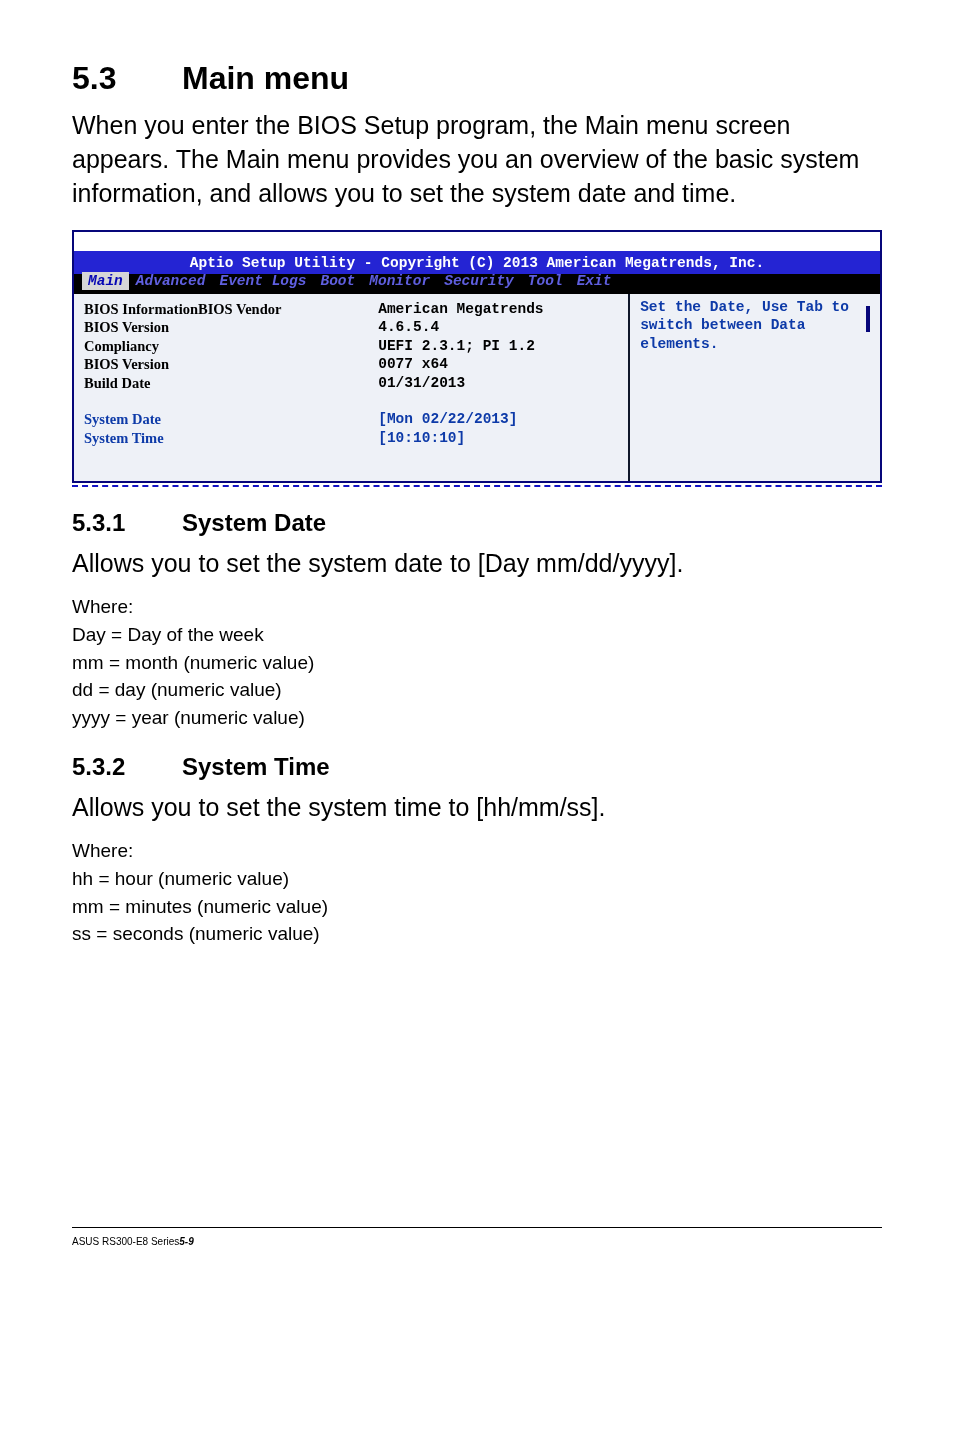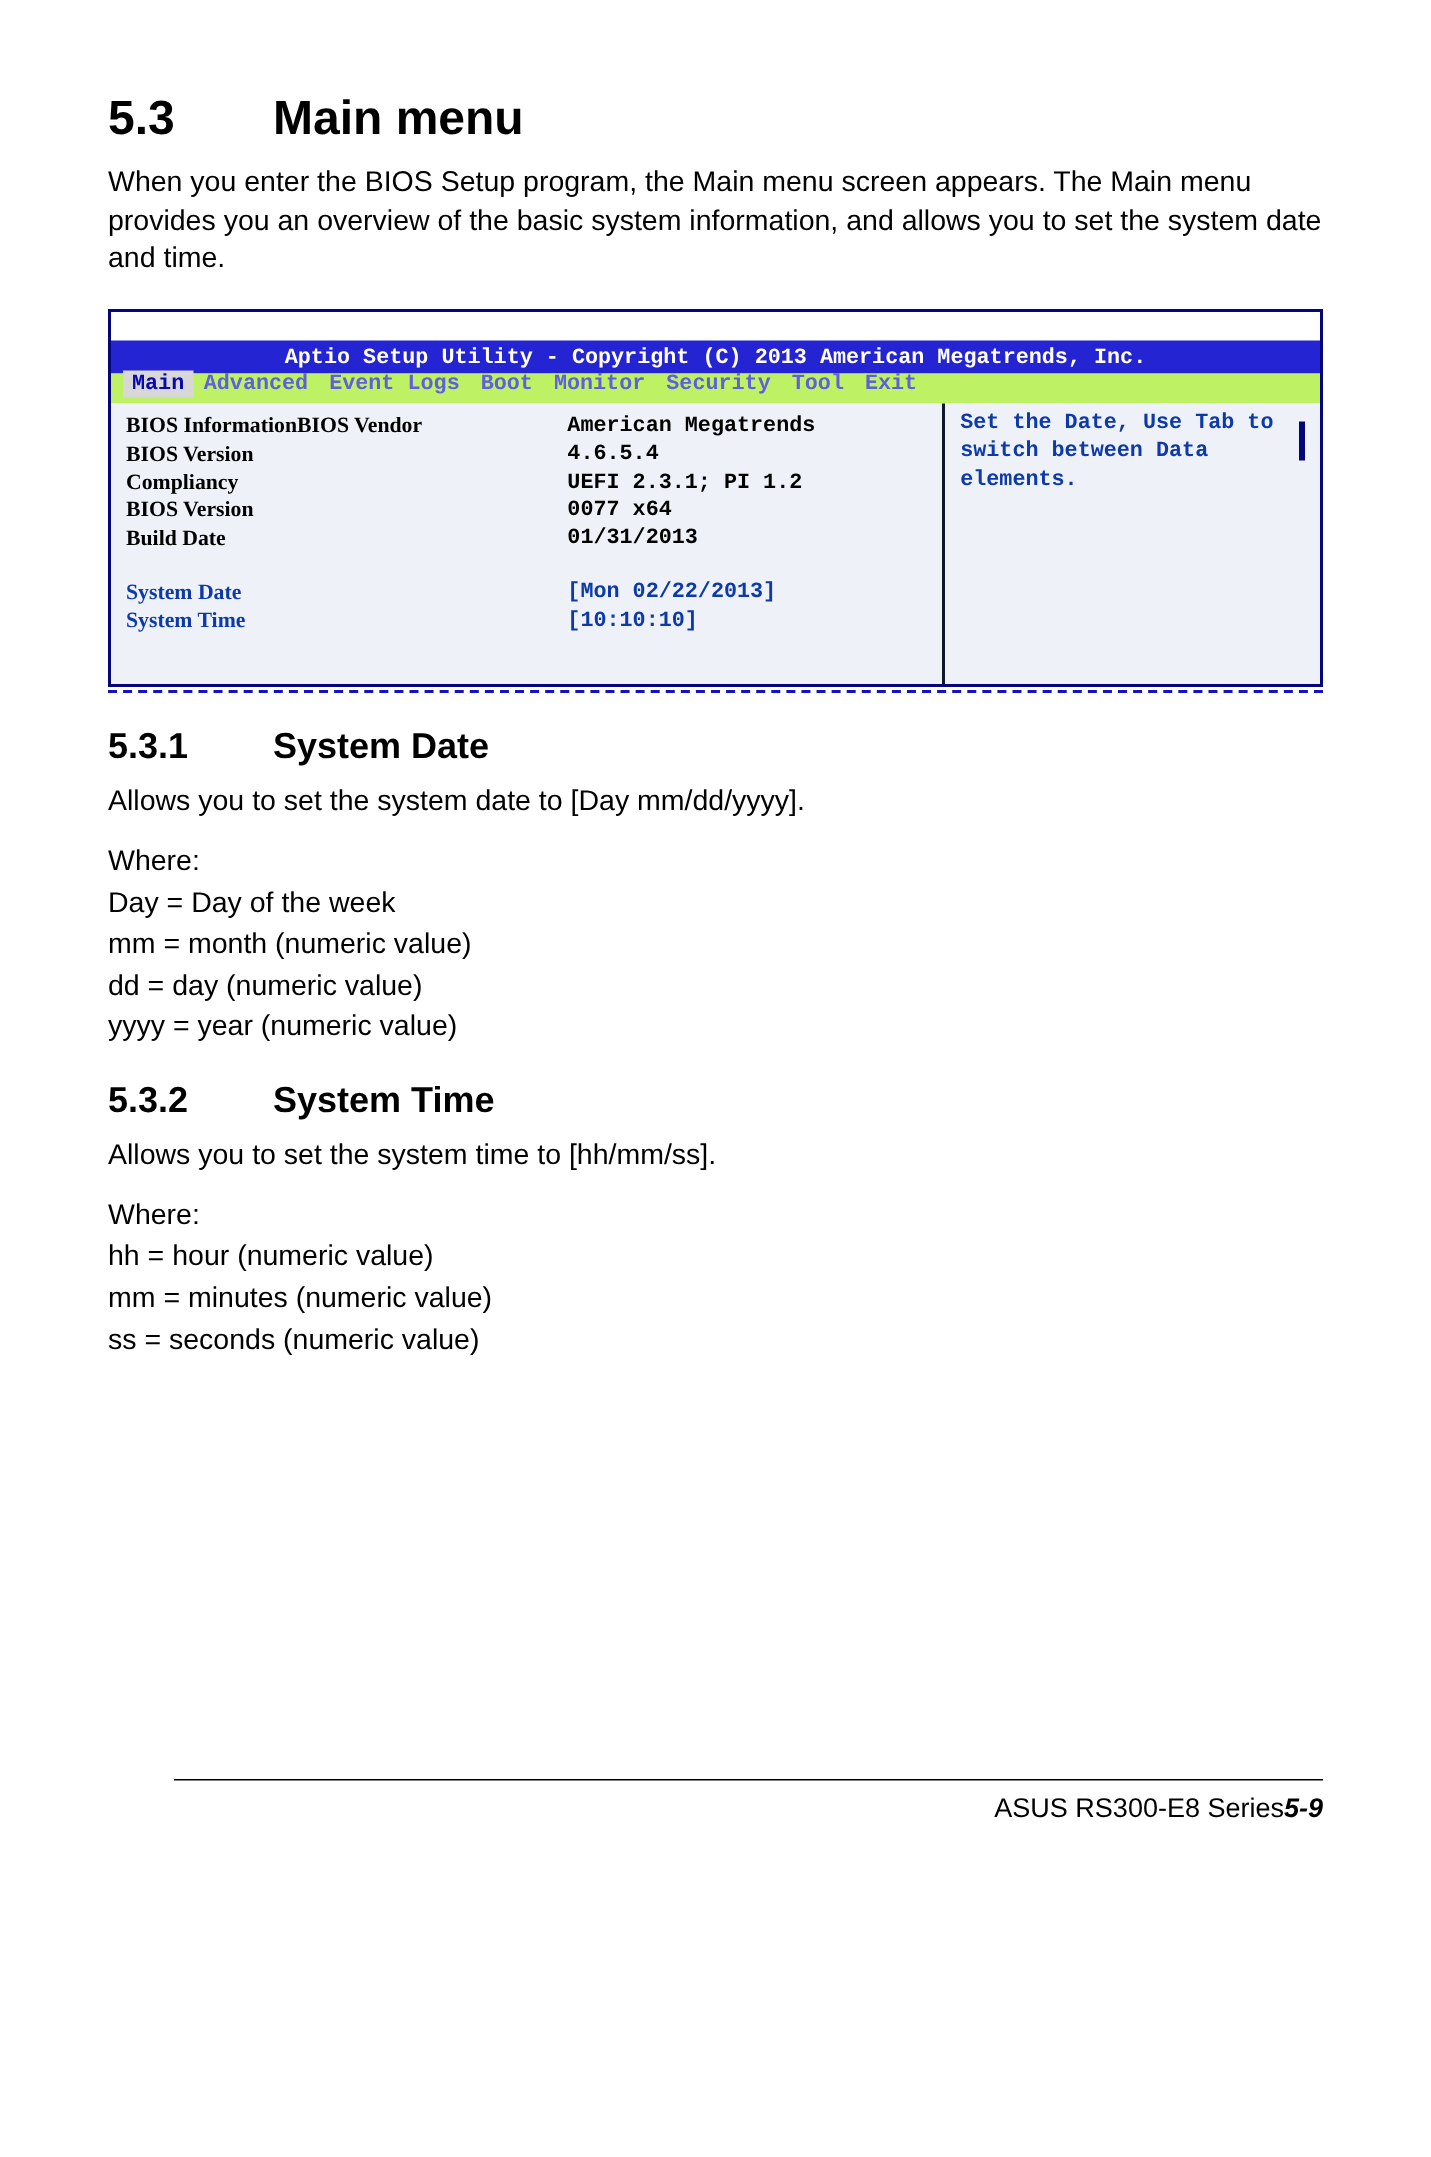"When you enter the BIOS" p.body { font-size: 19px -> 25px }
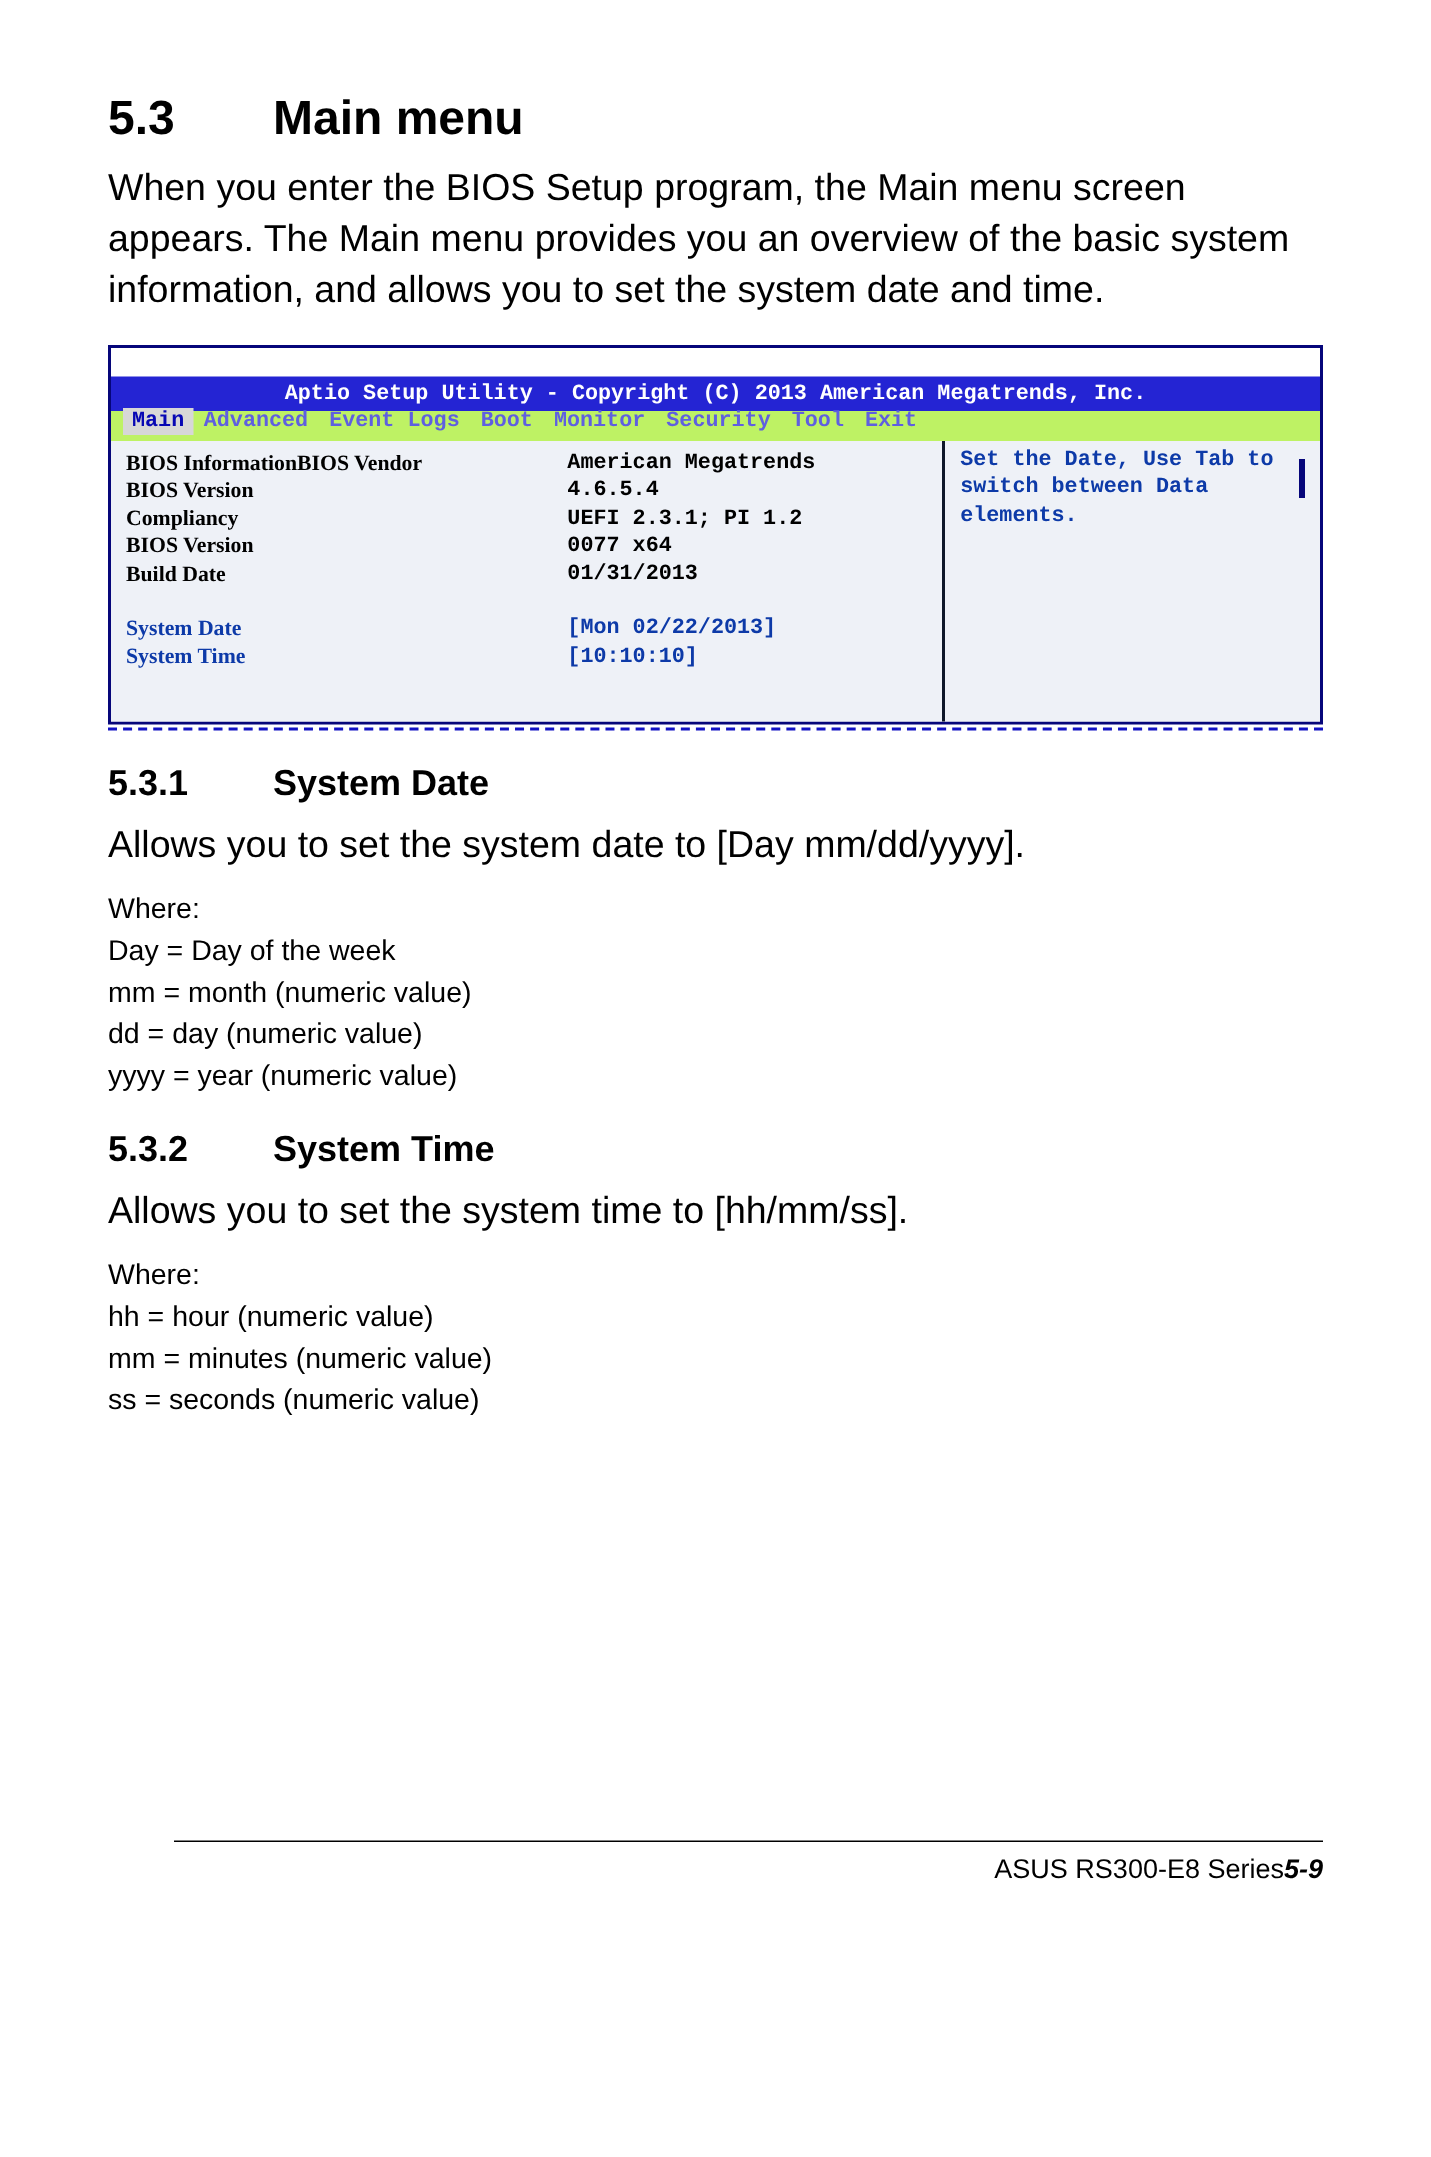"Main Advanced Event Logs Boot" .bios .tabs { background: #bef264 -> #000000; font-style: none -> italic }
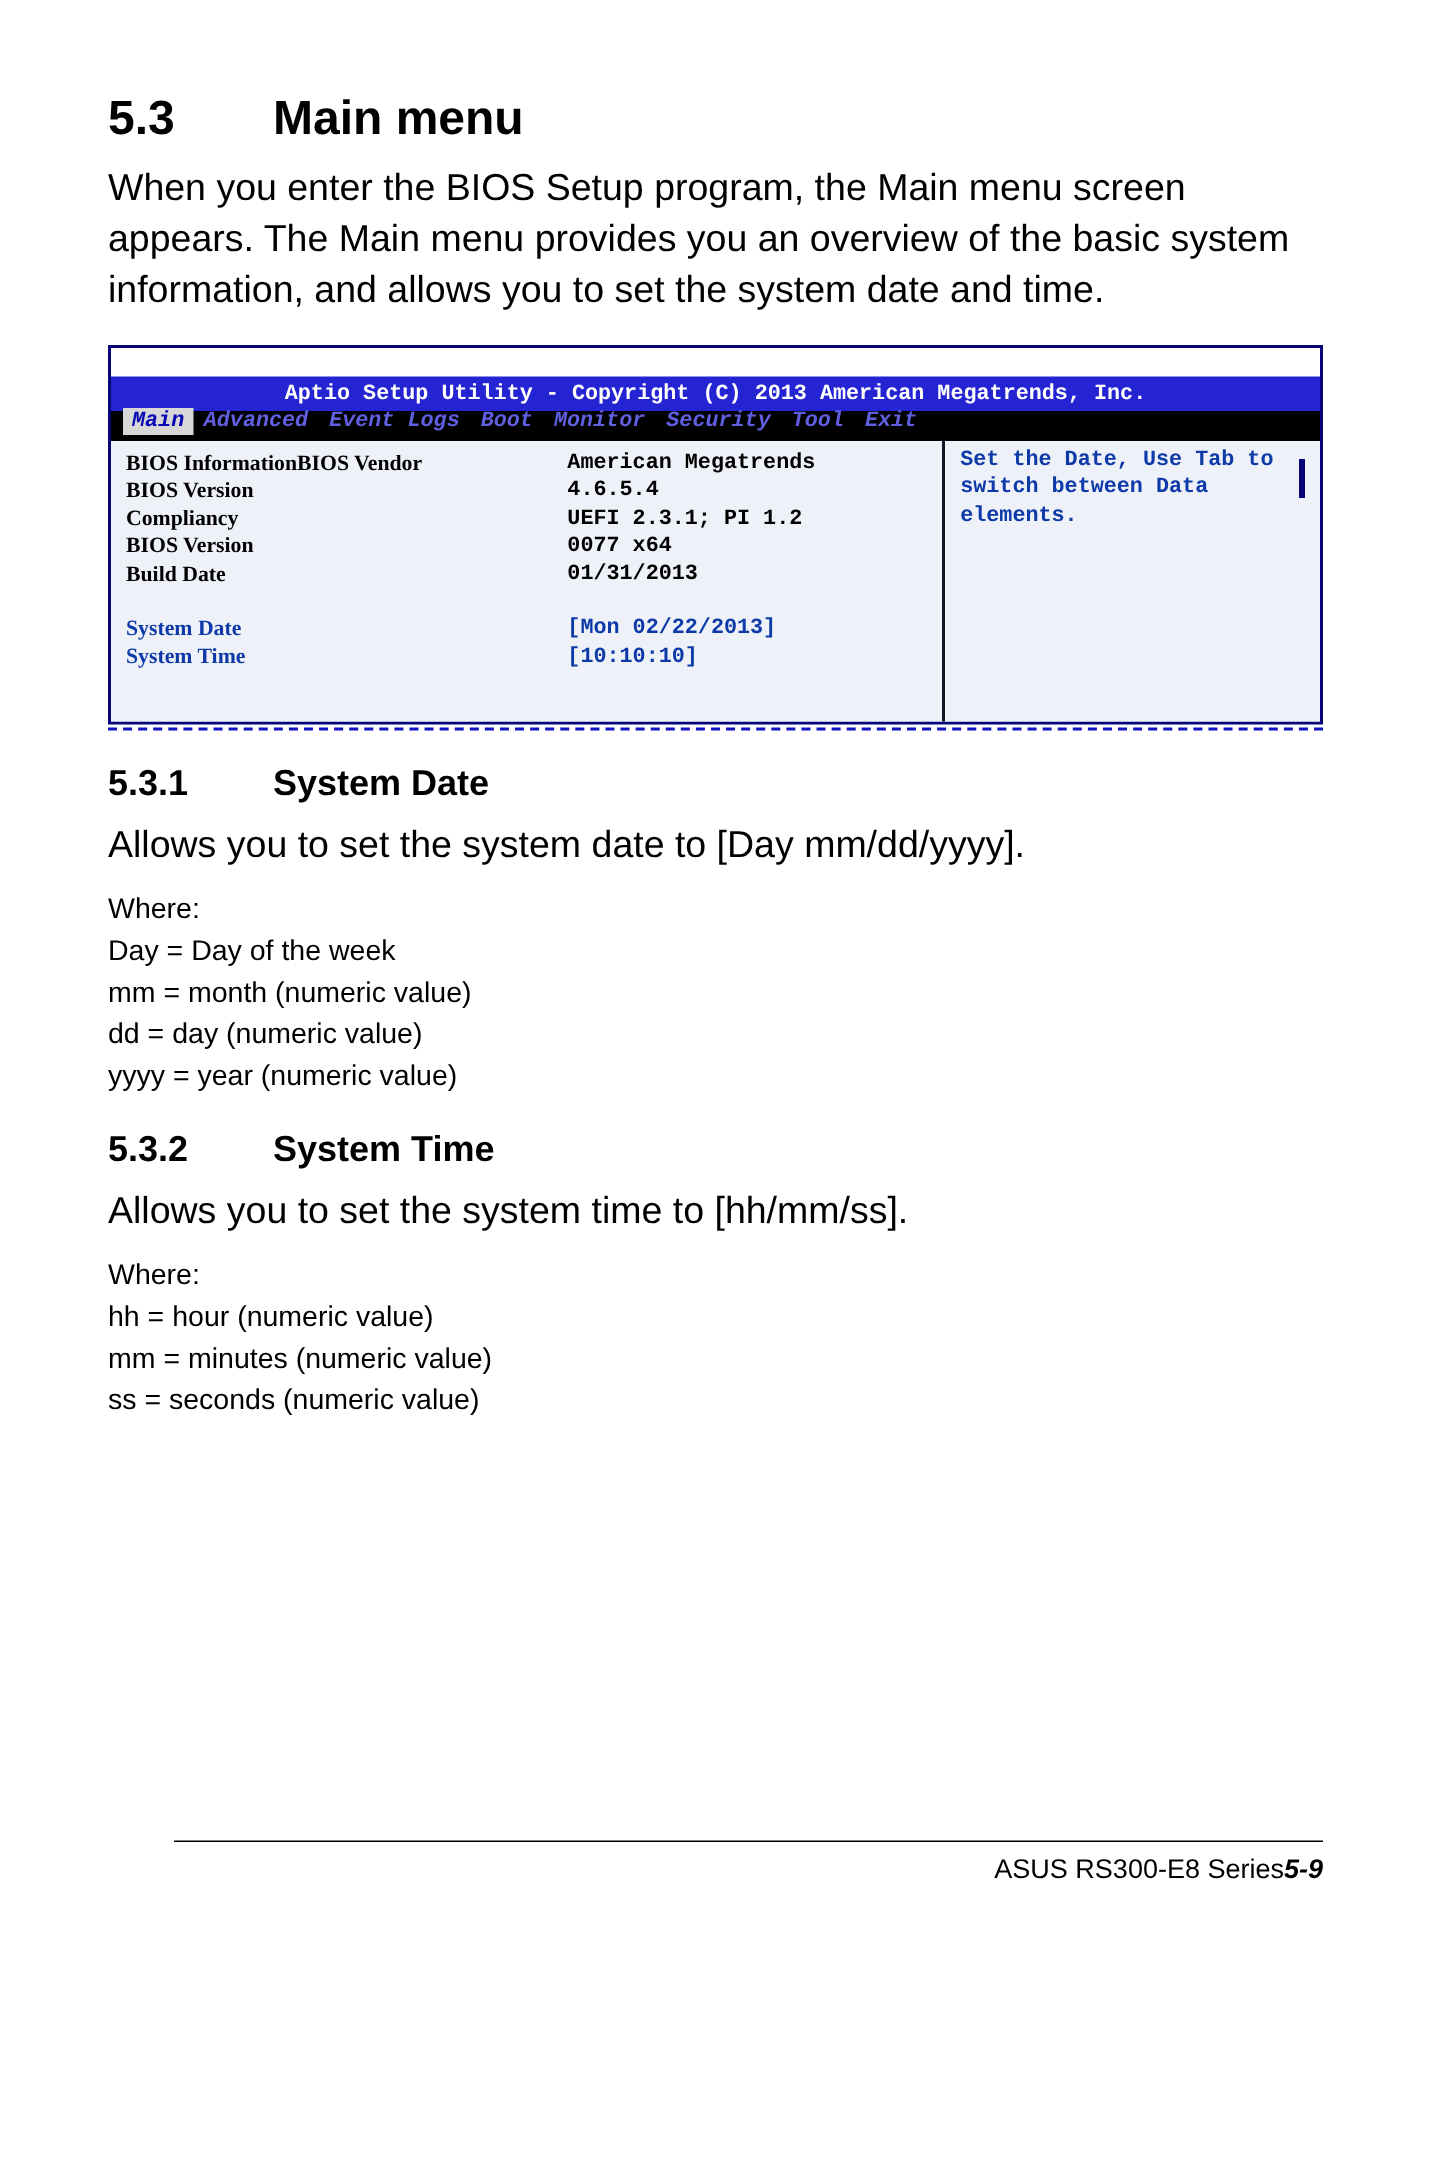"ASUS RS300-E8 Series" .footer { font-size: 18px -> 10px; justify-content: flex-end -> flex-start; margin-left: 44px -> none }
